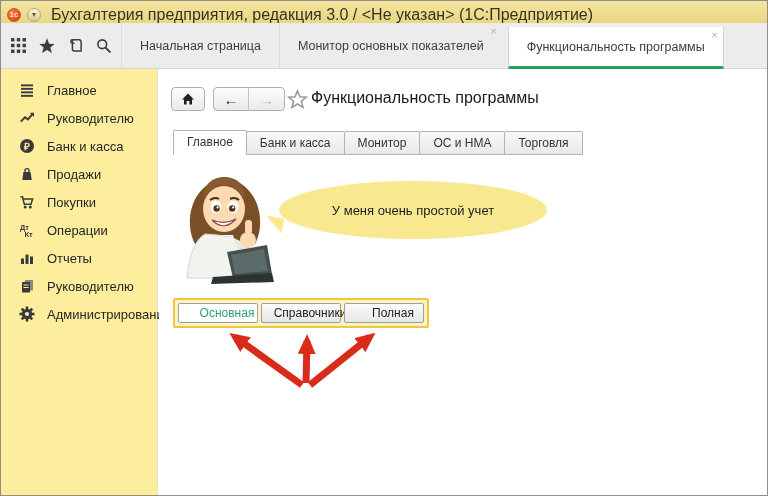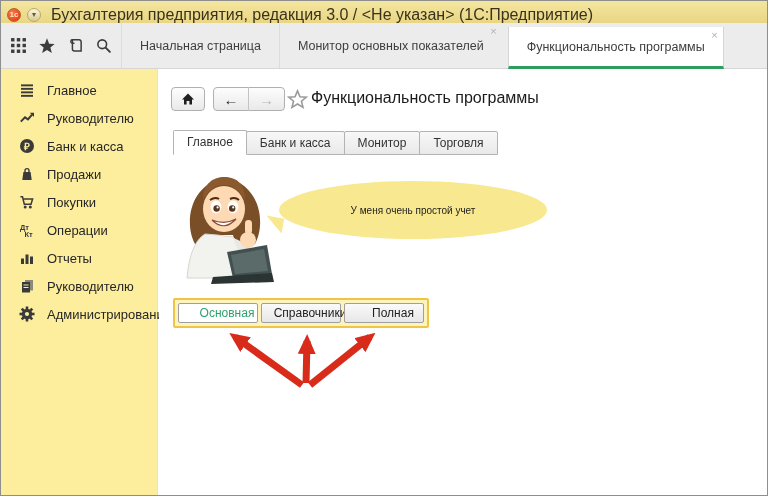"ОС и НМА" span.itab { html: none -> <span>ОС и НМА</span> }
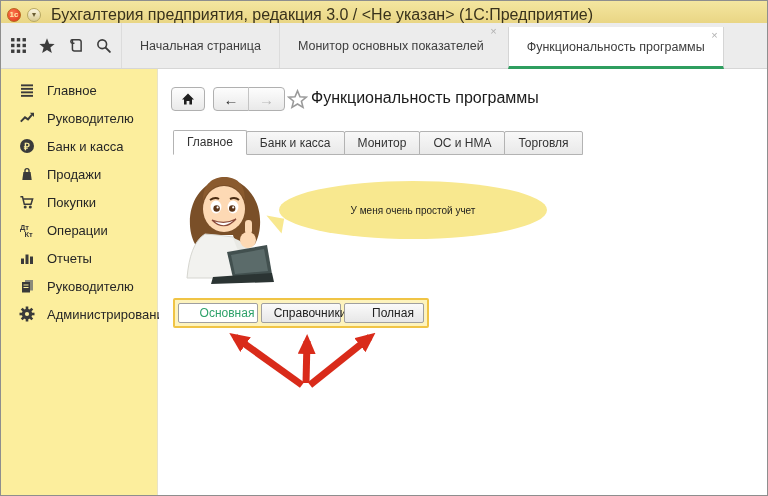"У меня очень простой учет" .bubble { font-size: 10px -> 13px }
